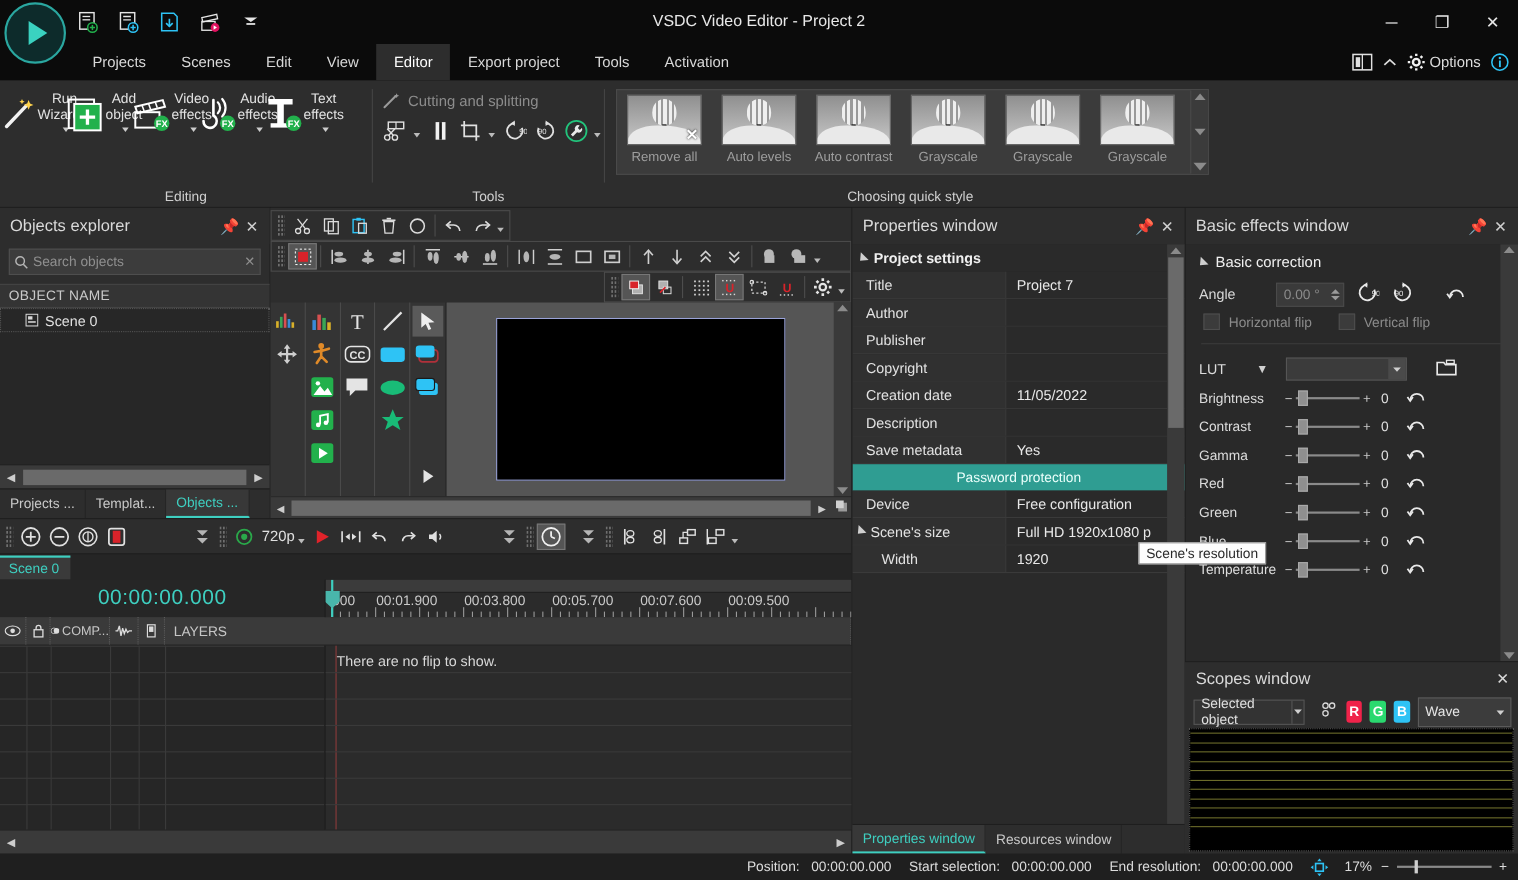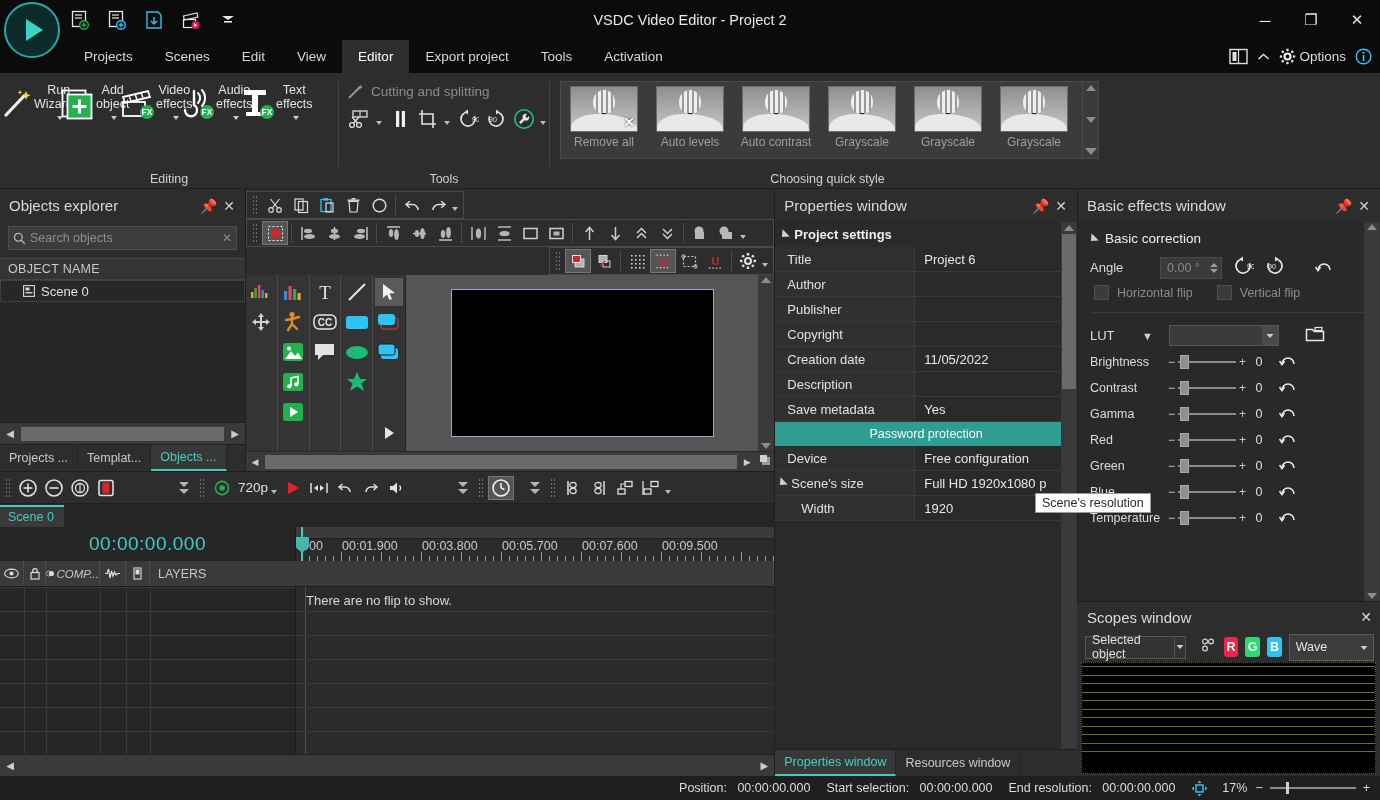"Project 6" div.pv { text: 6 -> 7 }
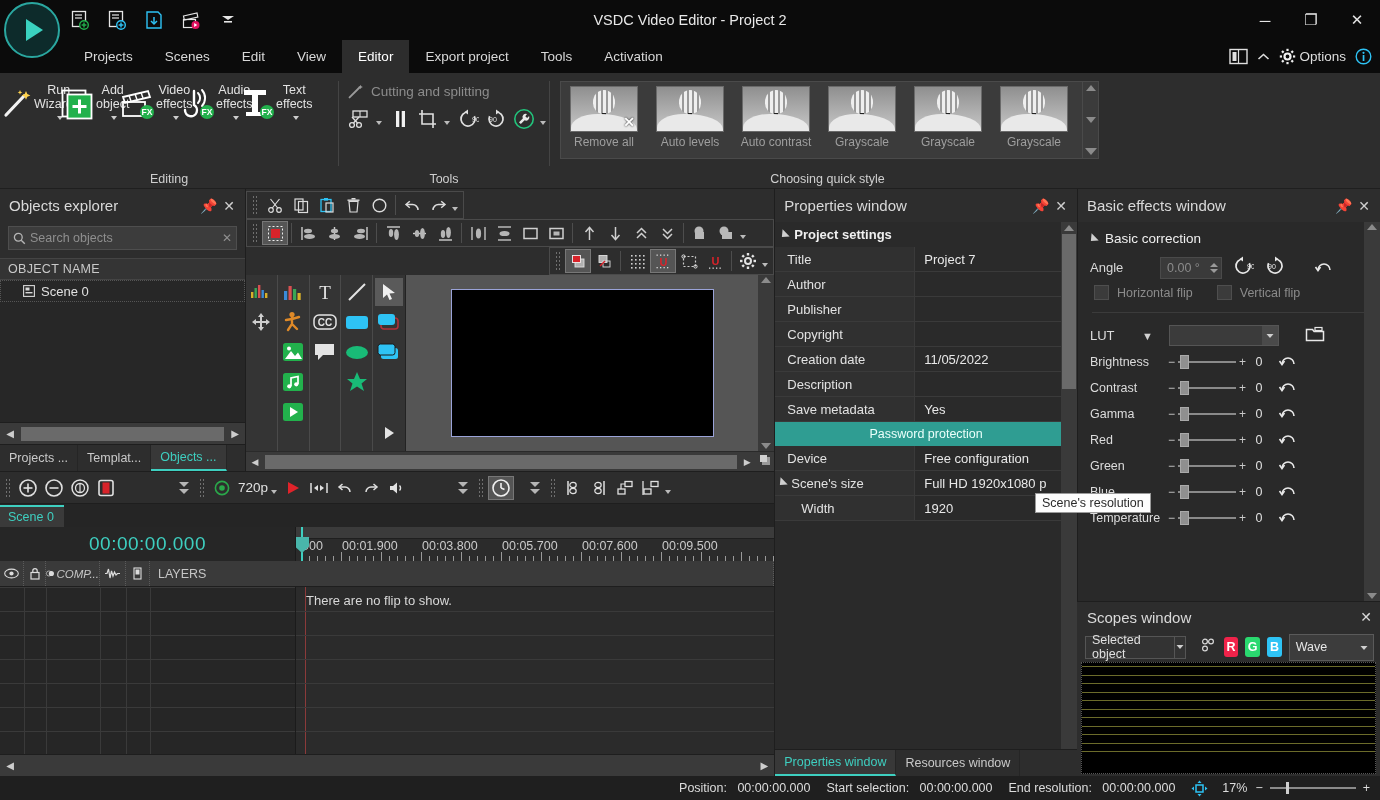"COMP..." span { font-style: italic -> none }
